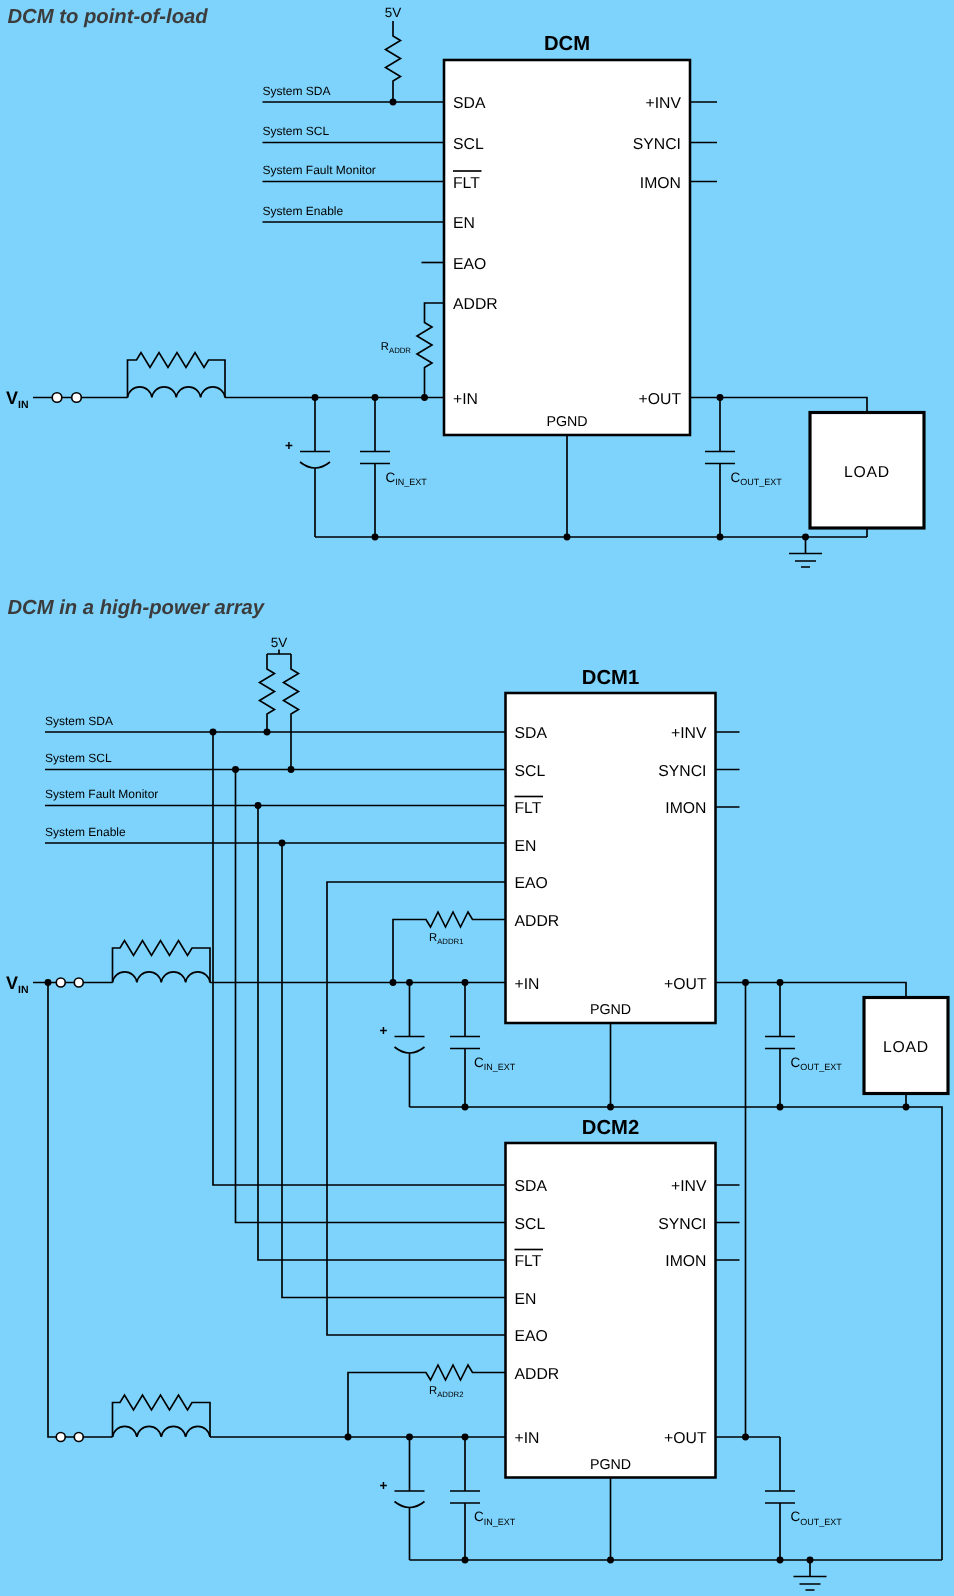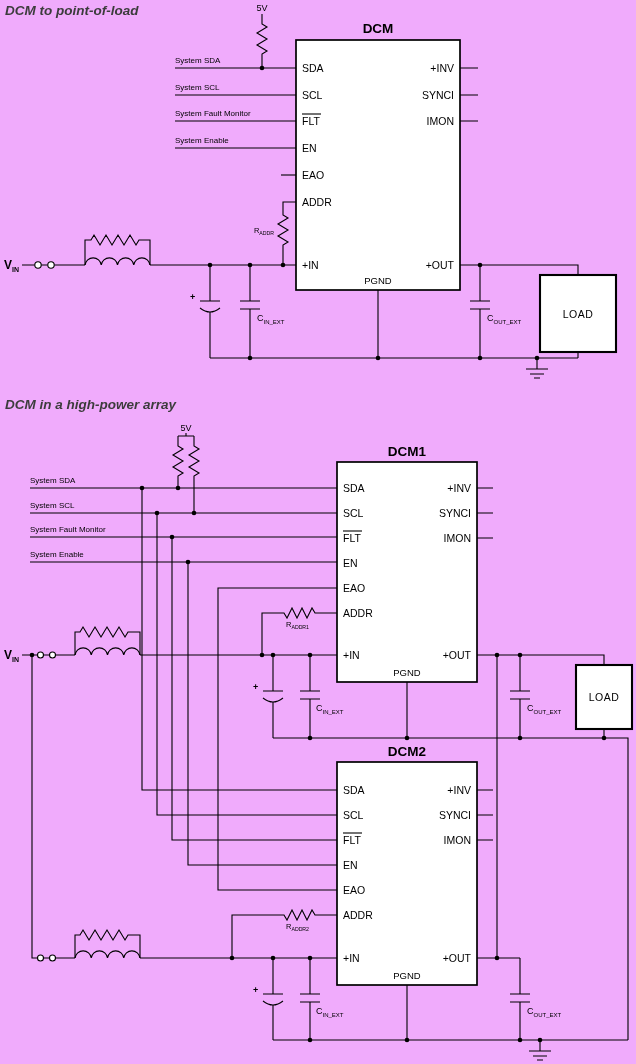"DCM to point-of-load" .page { background: #f0abfc -> #7dd3fc }
